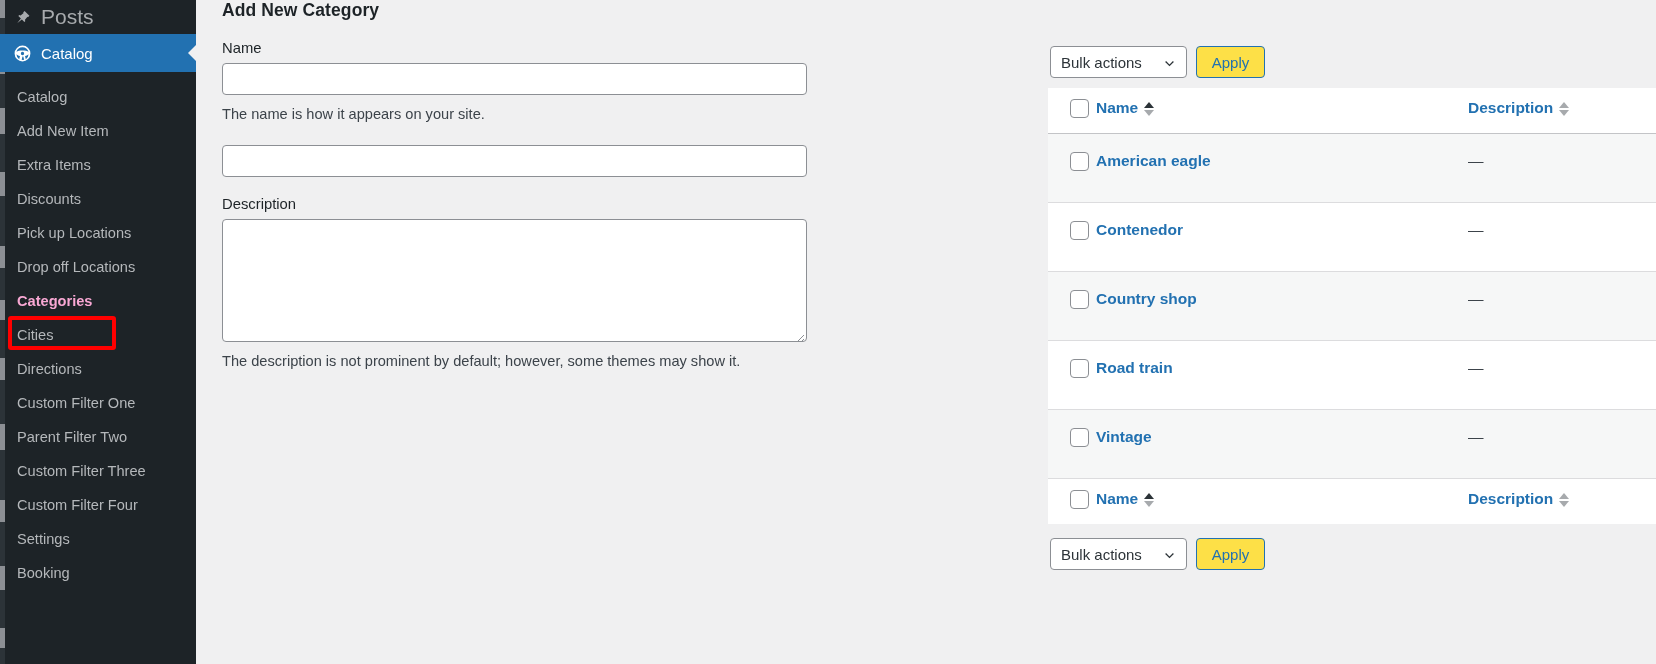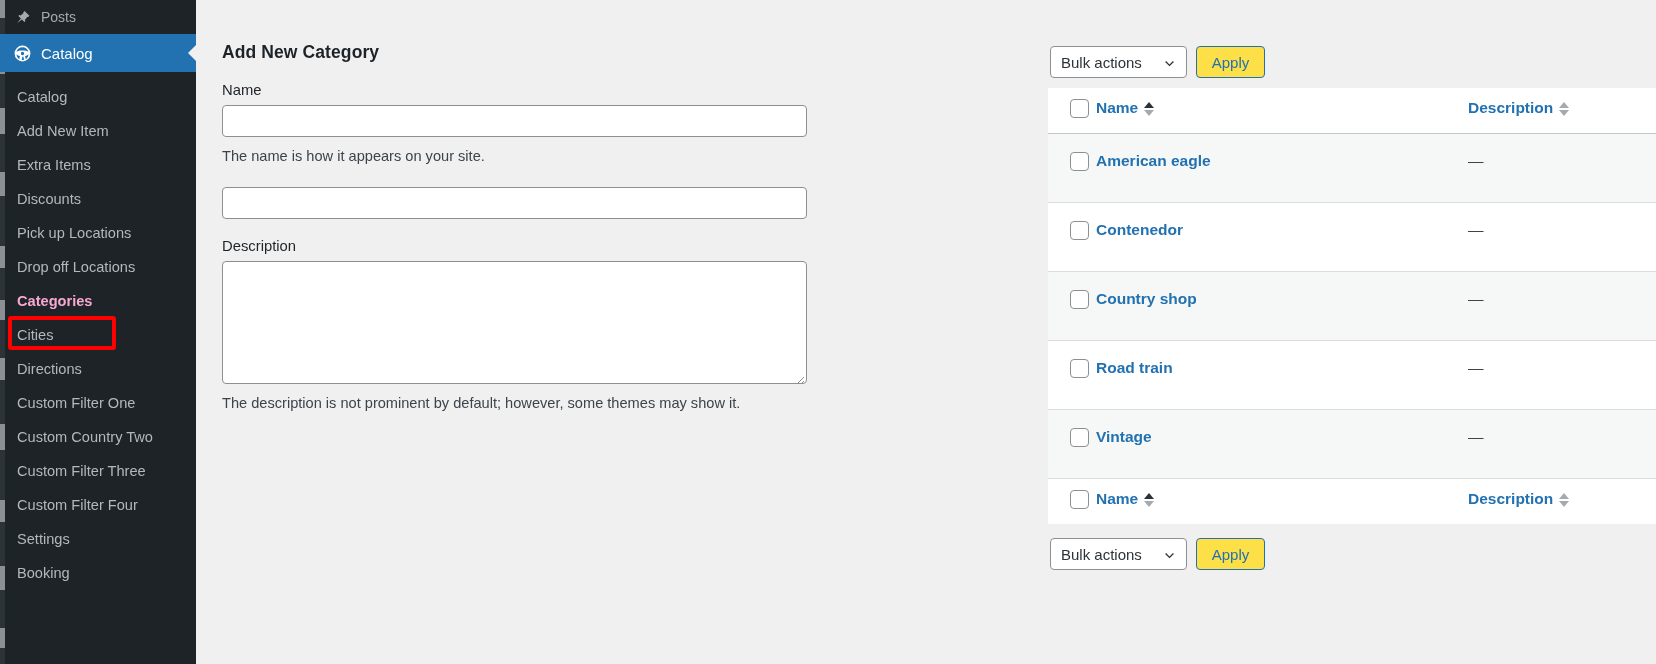"Posts" .nav-top { font-size: 14px -> 21px }
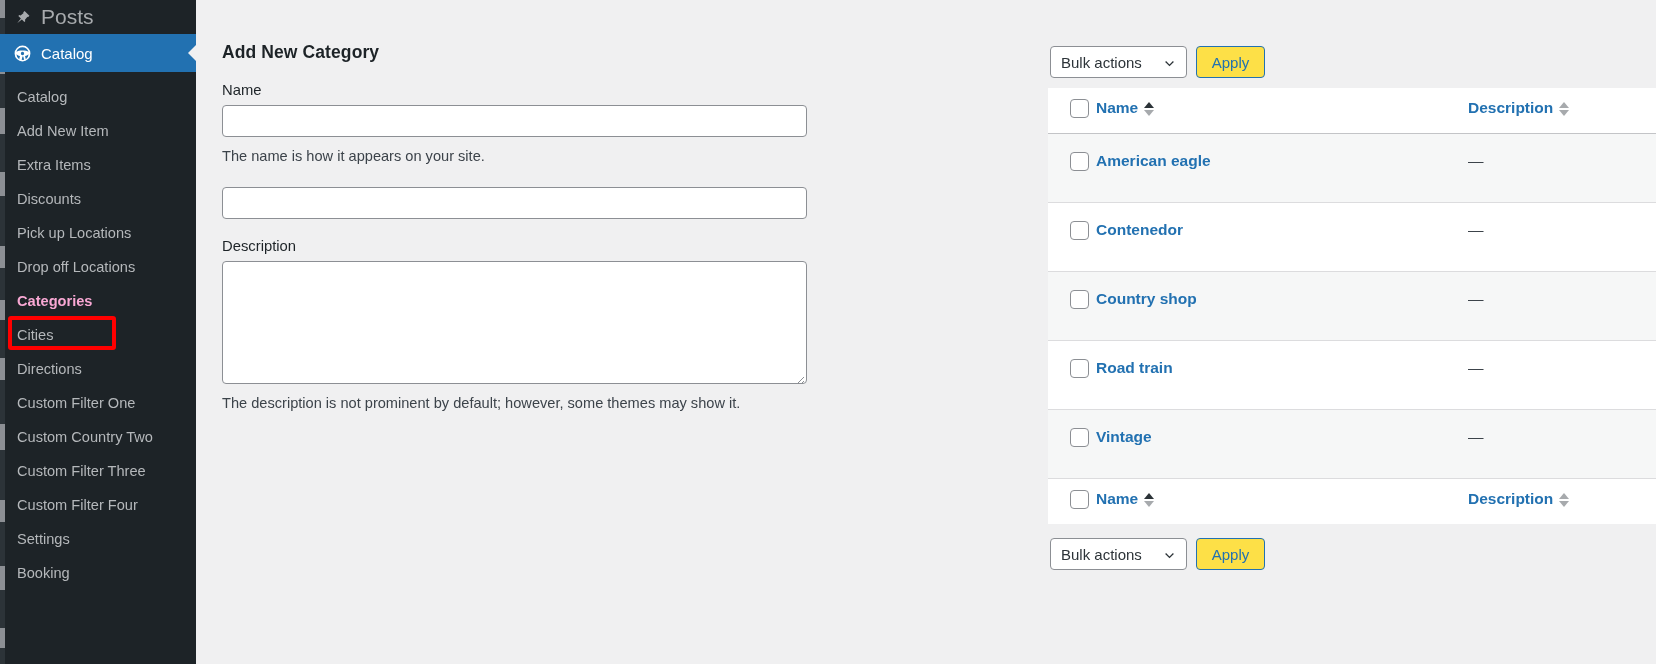"Add New Category" #form-title { padding-top: 42px -> none }
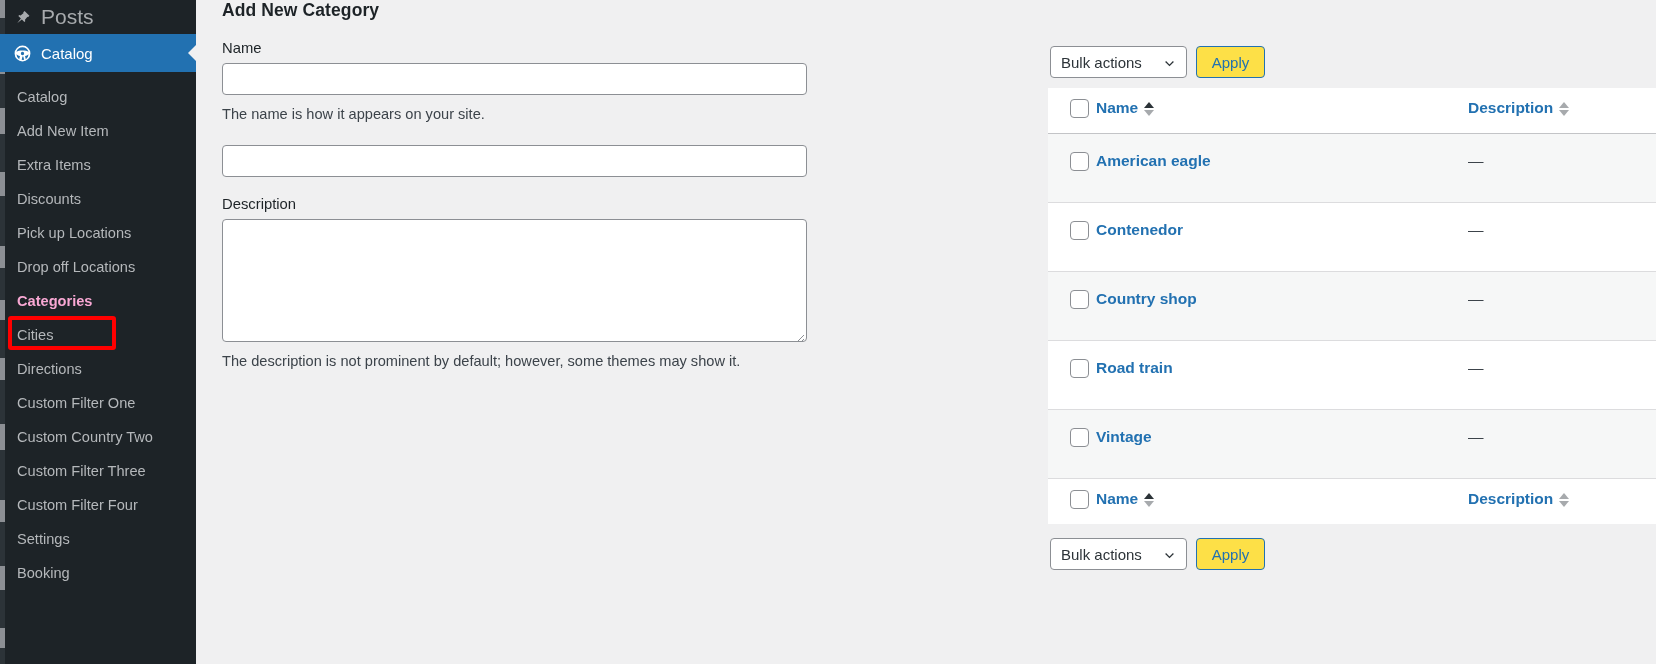"Custom Country Two" a.sub-item { text: Custom Country -> Parent Filter }
